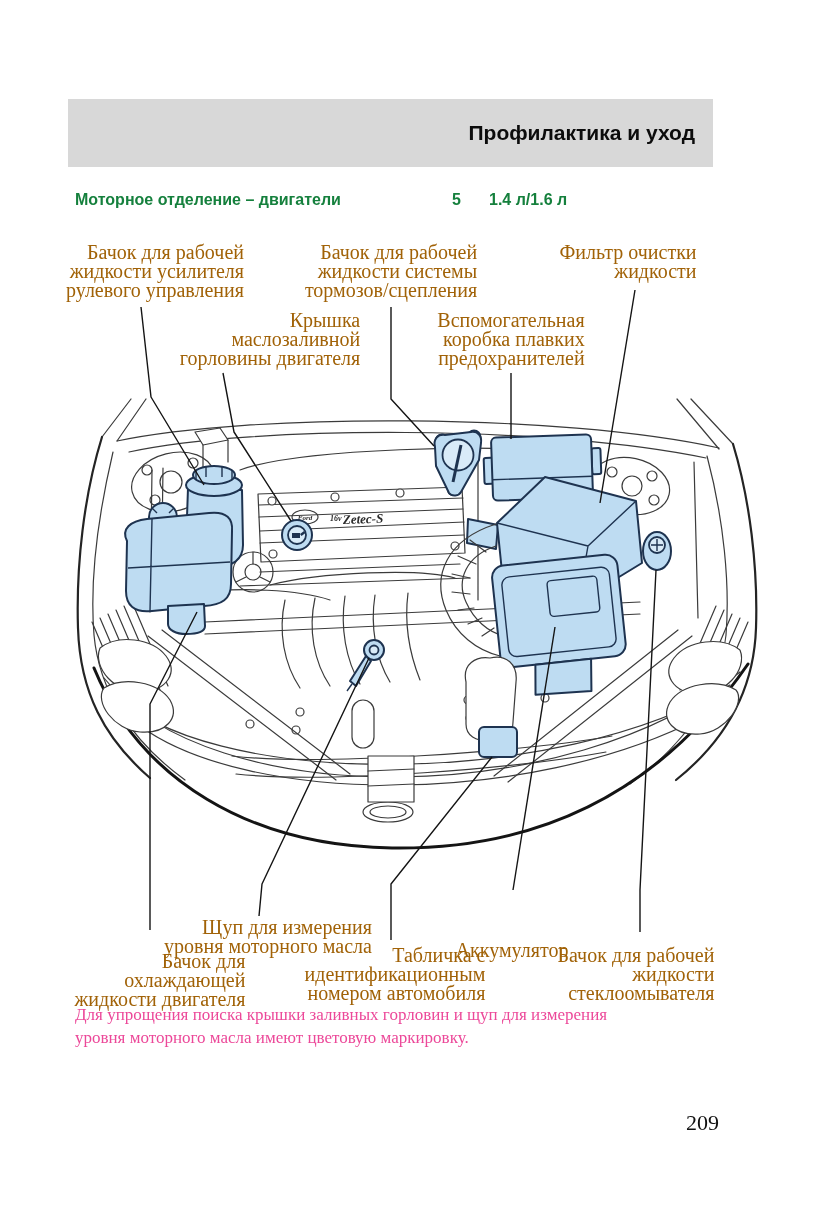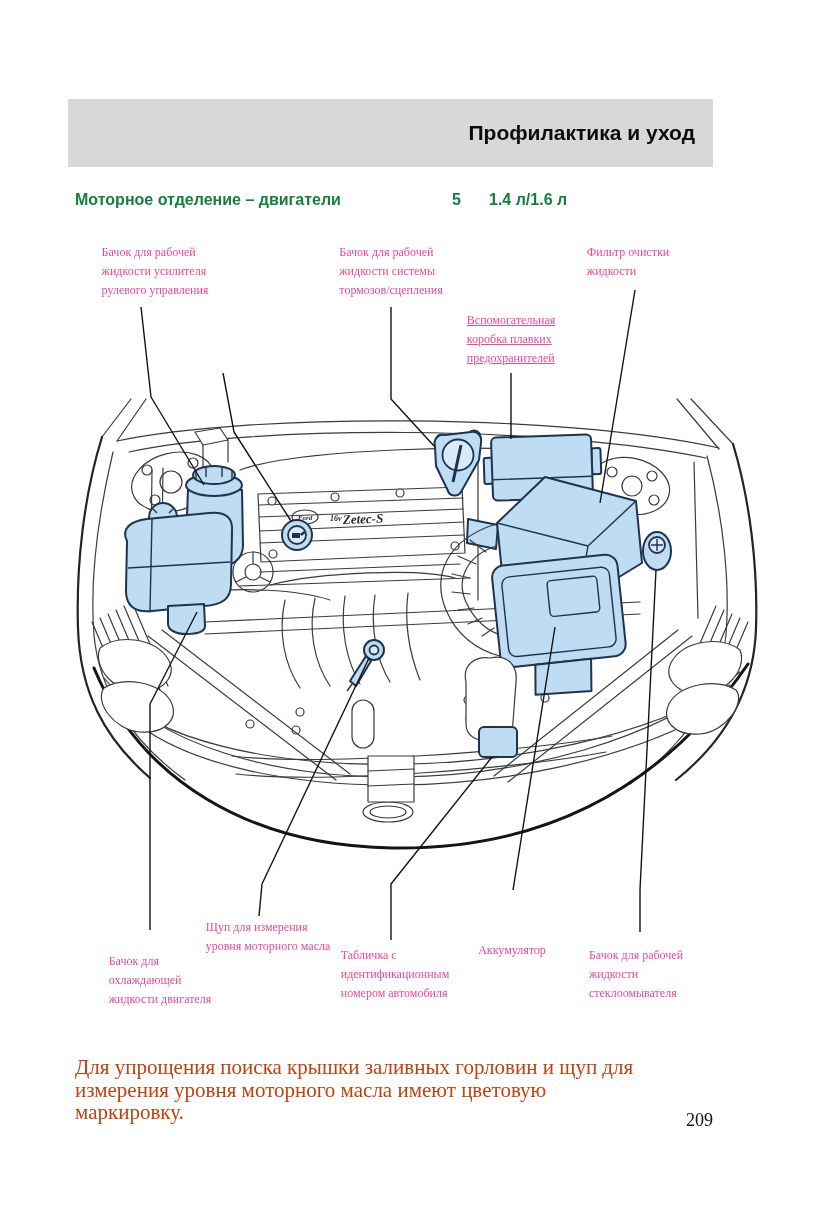"Бачок для рабочей" .callout { color: #ec4899 -> #a16207; font-size: 12px -> 20px; text-align: left -> right }
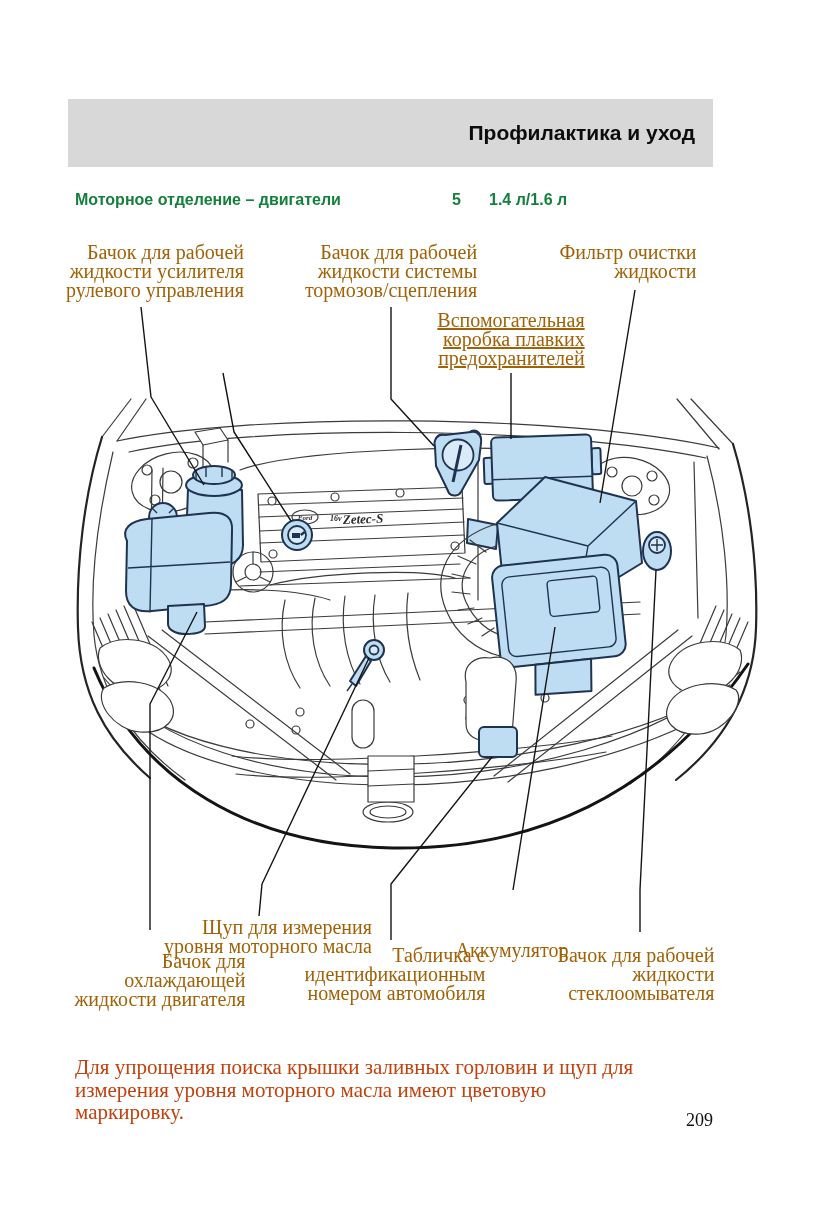"Крышка" div.callout { html: none -> <div>Крышка маслозаливной горловины двигателя</div> }
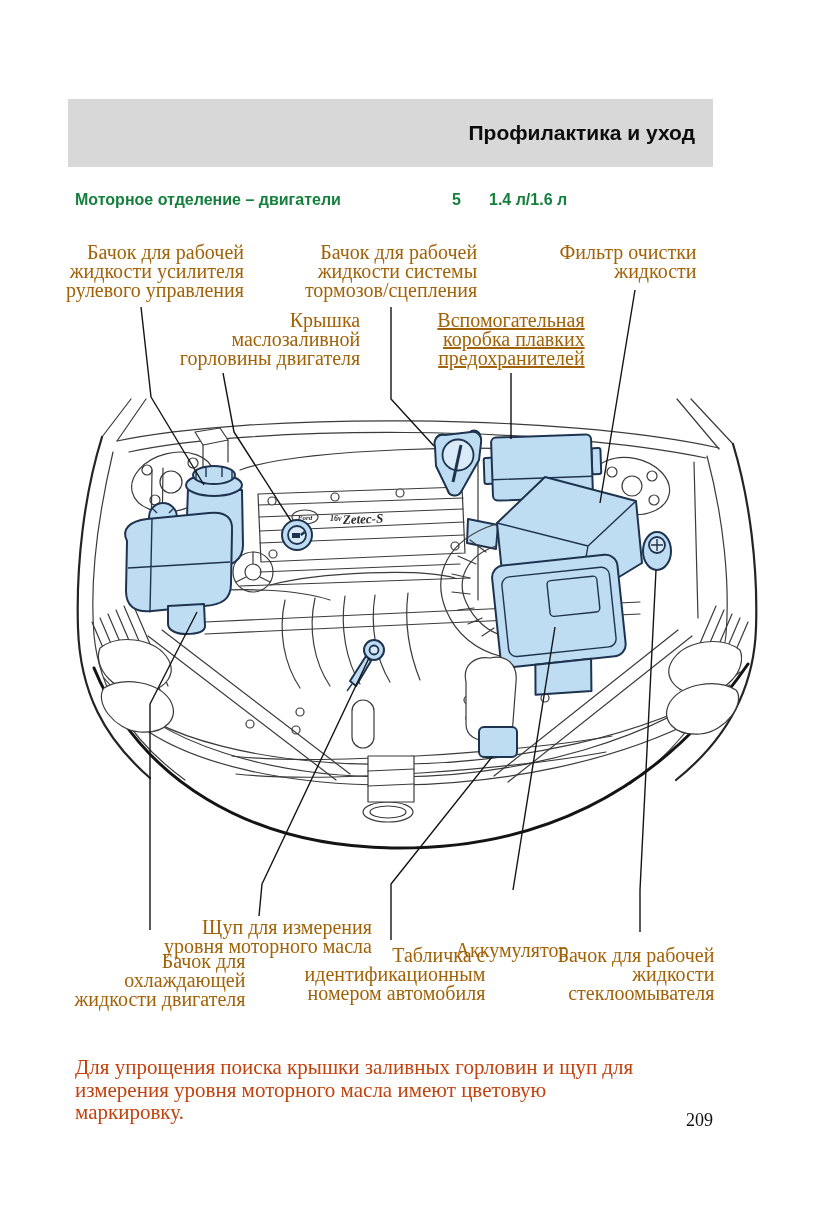"Вспомогательная" div.callout { text-decoration: underline -> none }
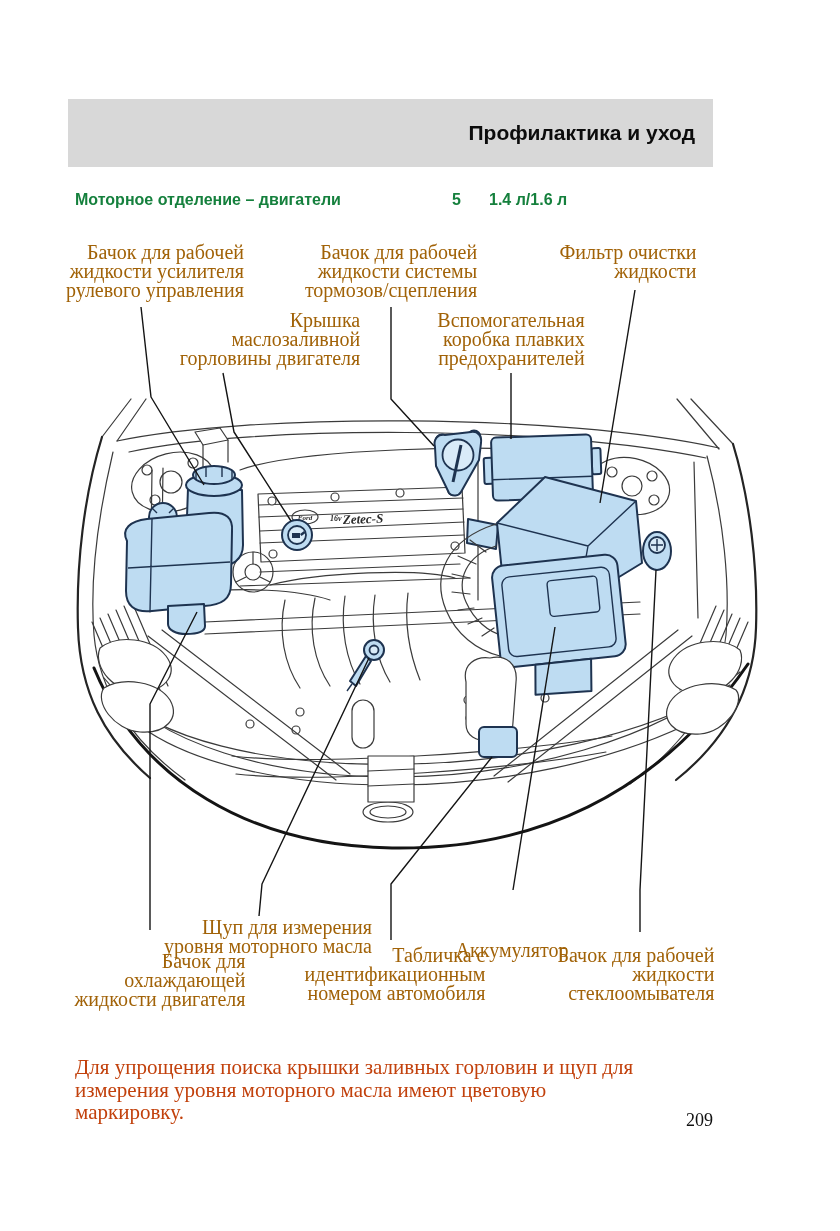"Для упрощения поиска крышки заливных" .note { color: #c2410c -> #ec4899; font-size: 21px -> 17px; top: 1056px -> 1004px }
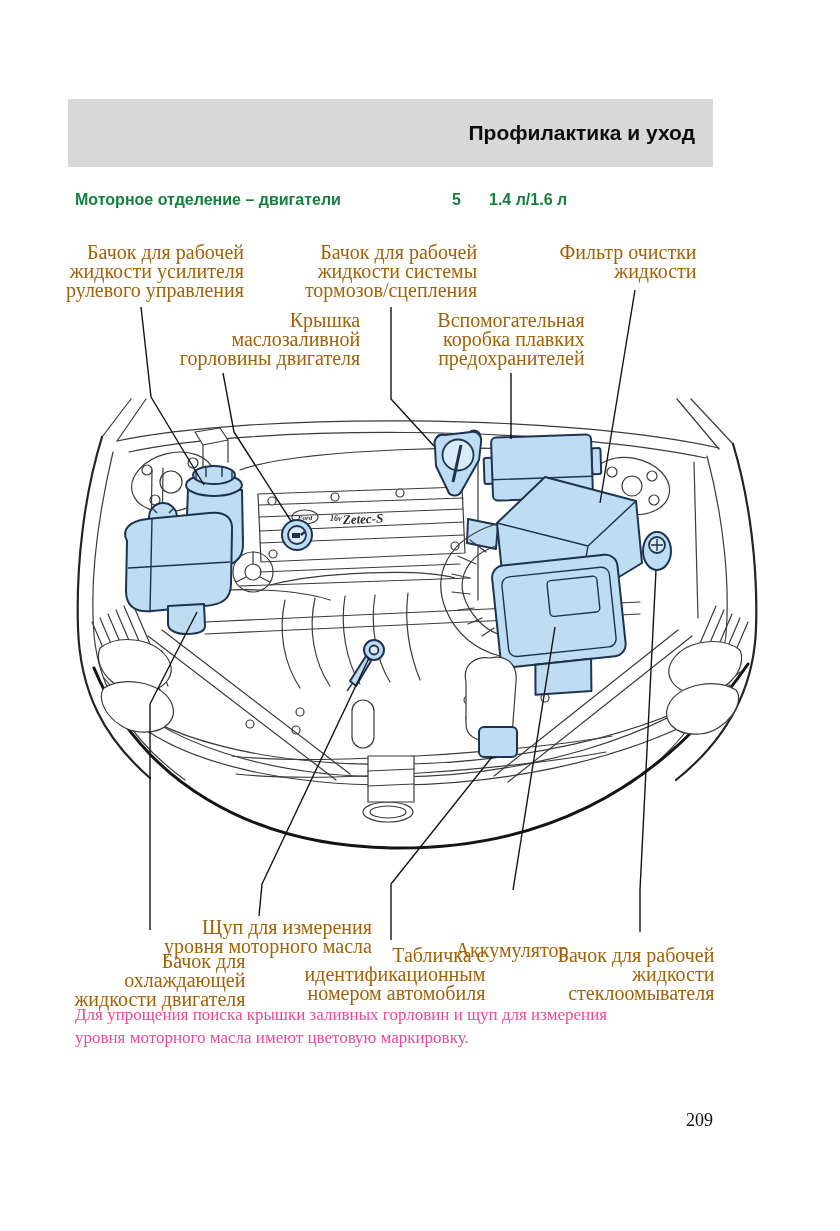"209" .pagenum { font-size: 18px -> 22px }
